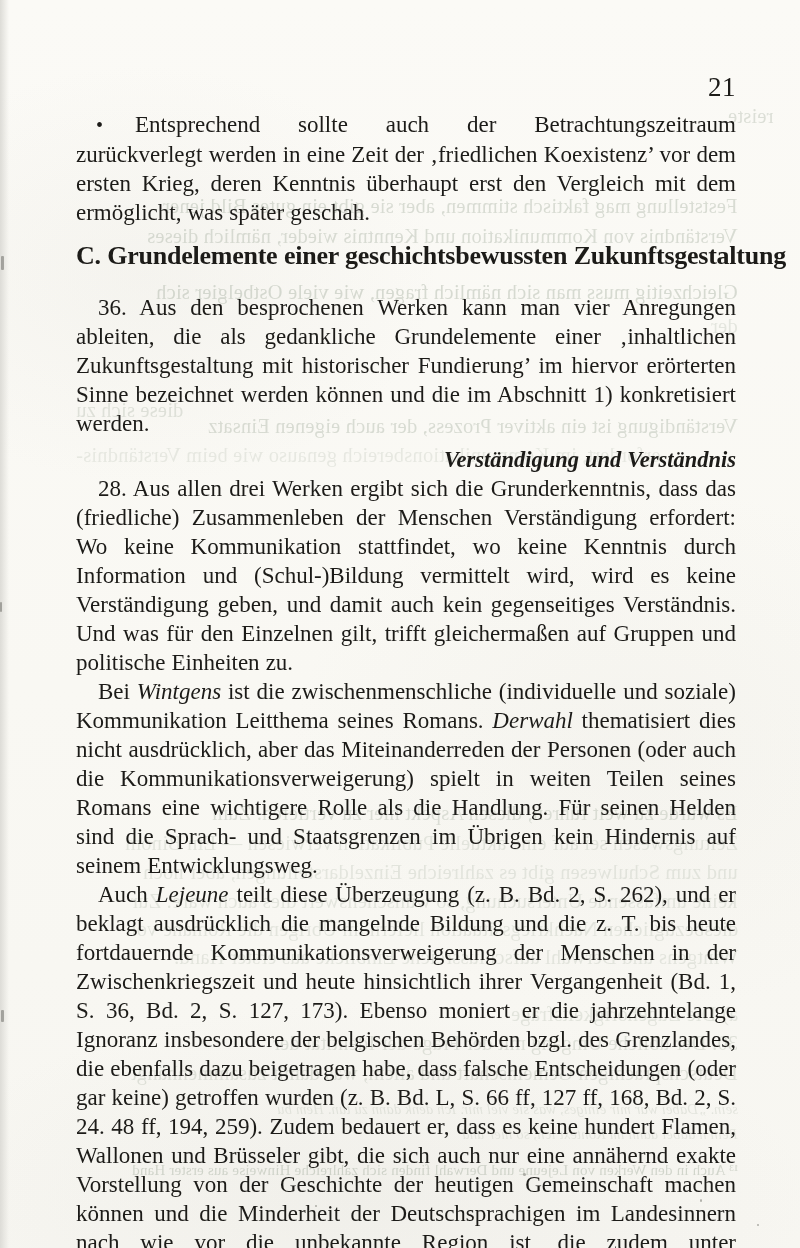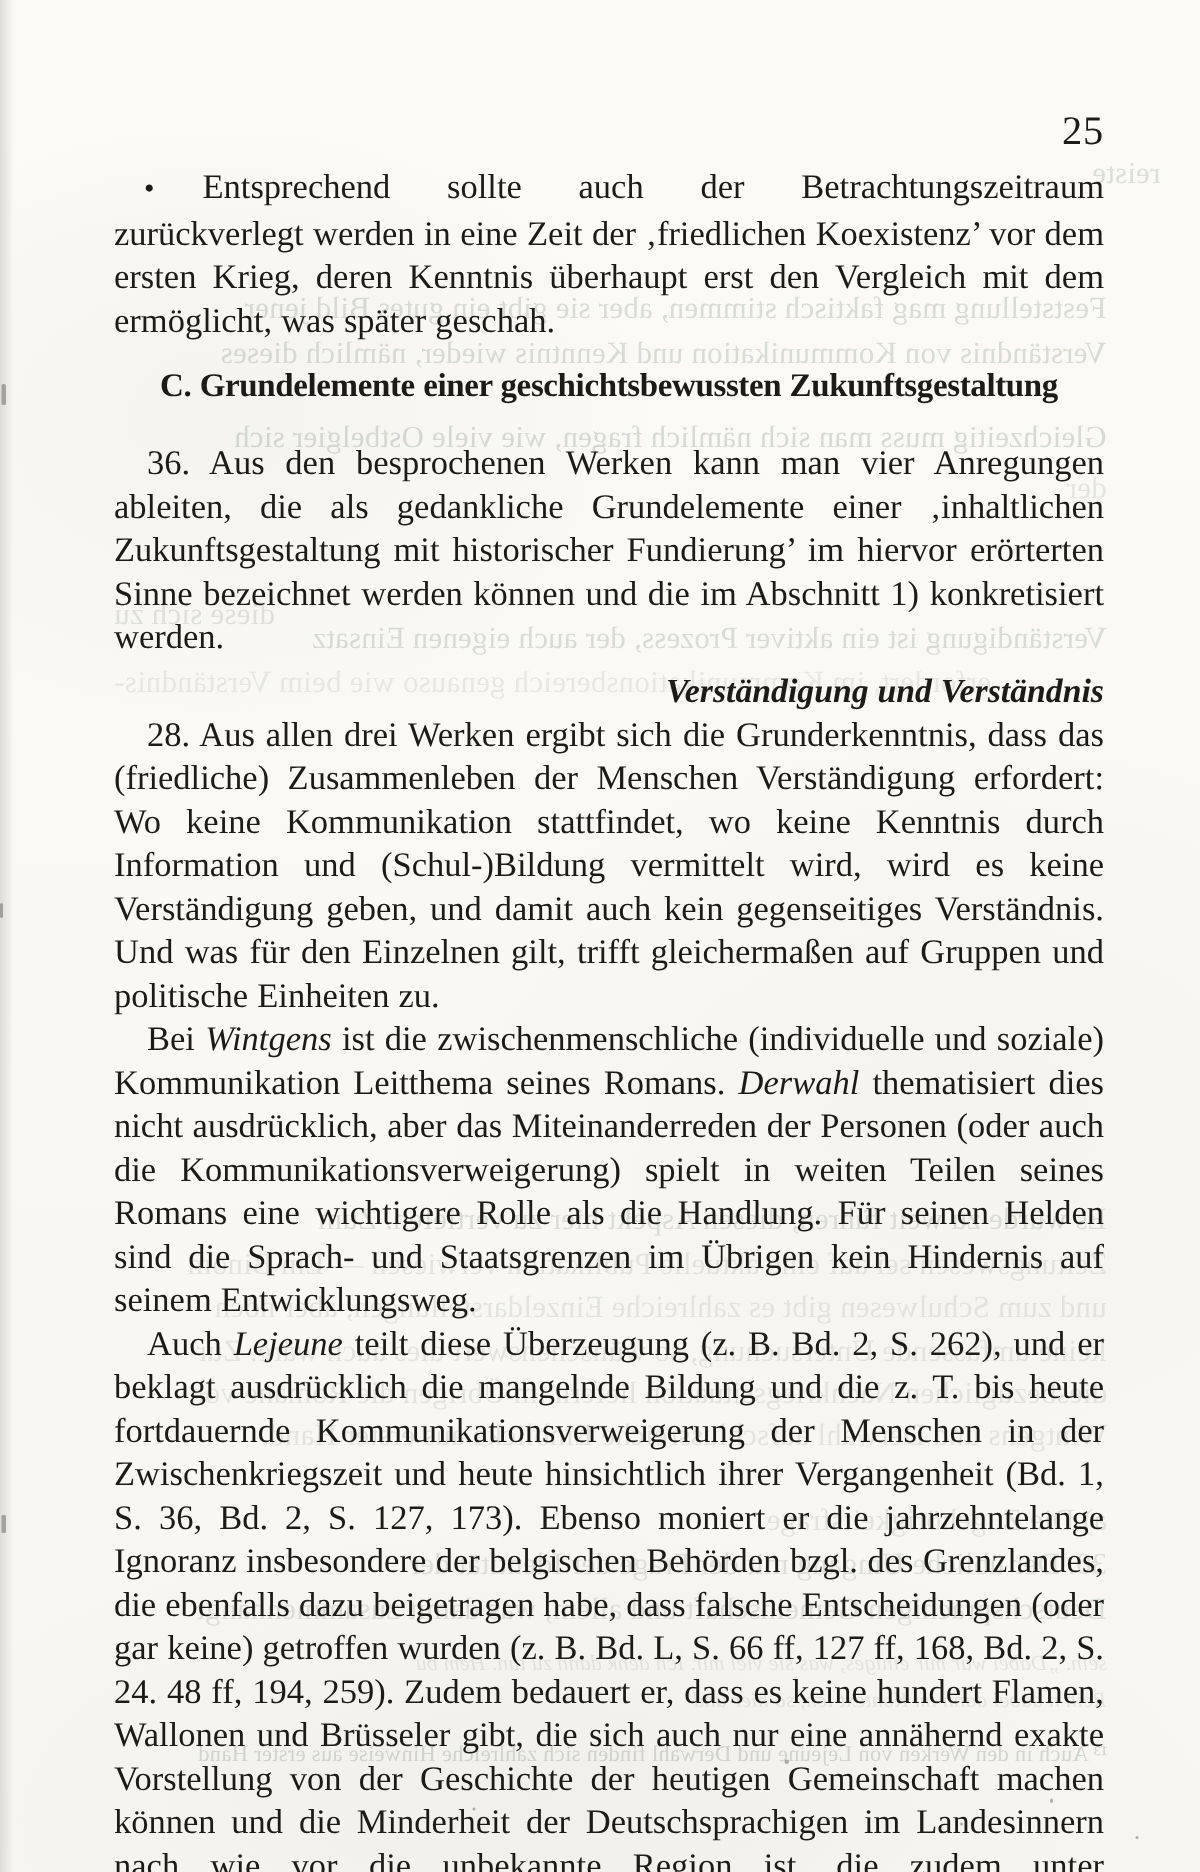"25" div.page-number { text: 25 -> 21 }
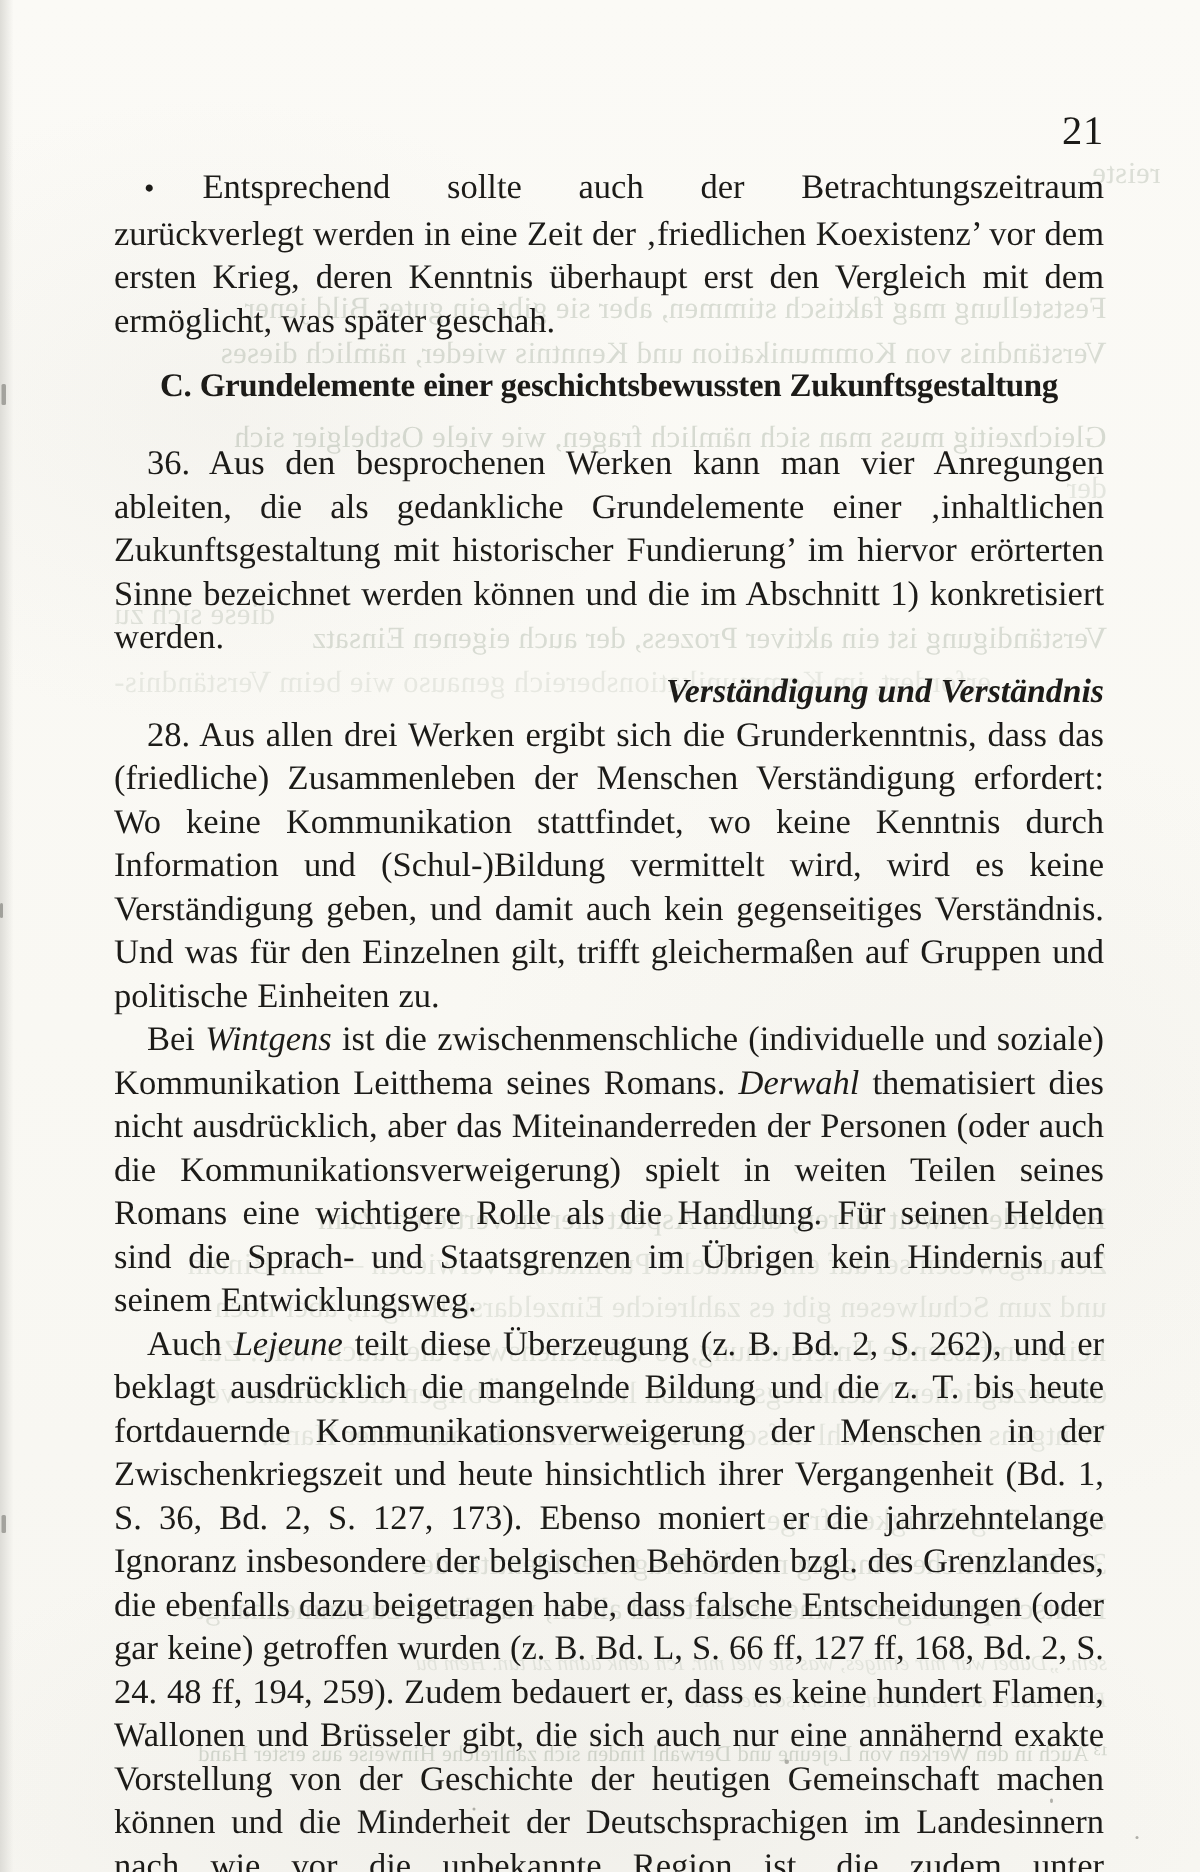"C. Grundelemente einer" .heading { font-size: 22px -> 26px }
